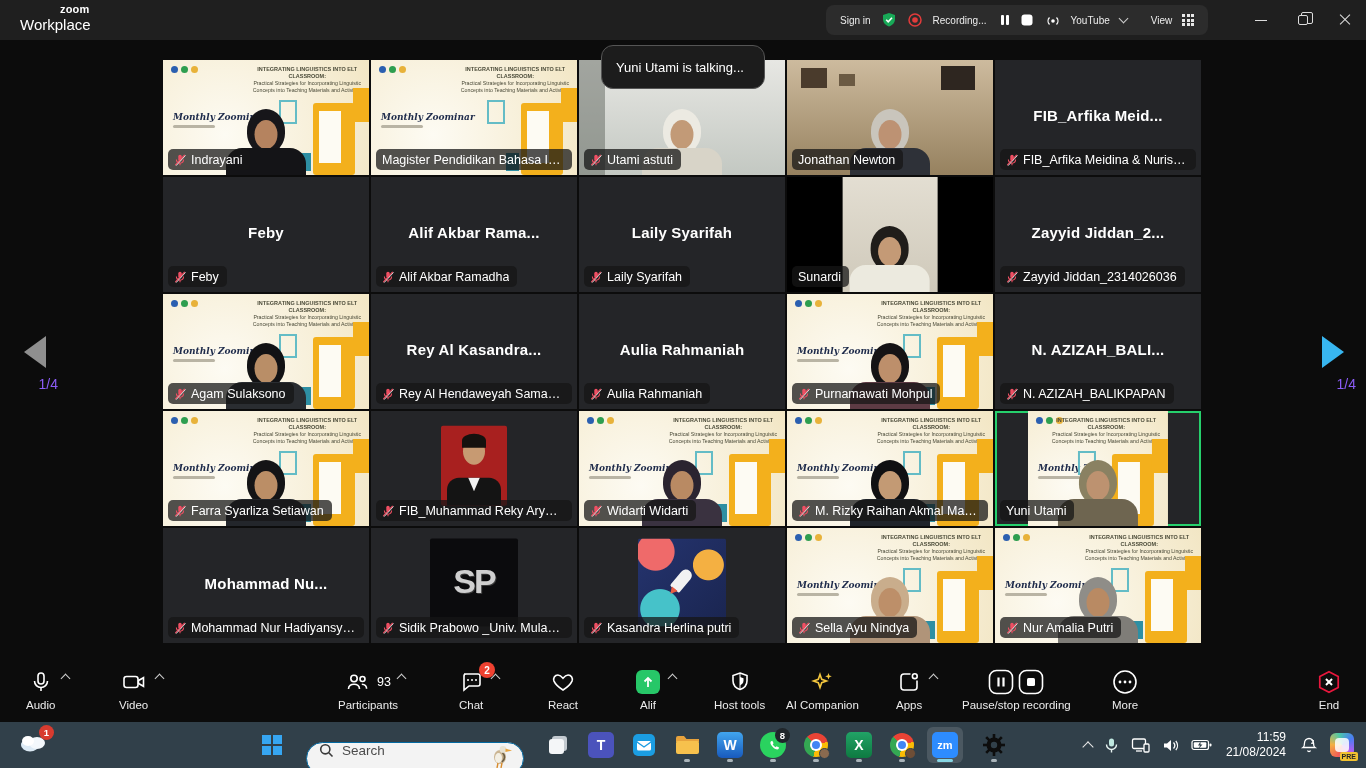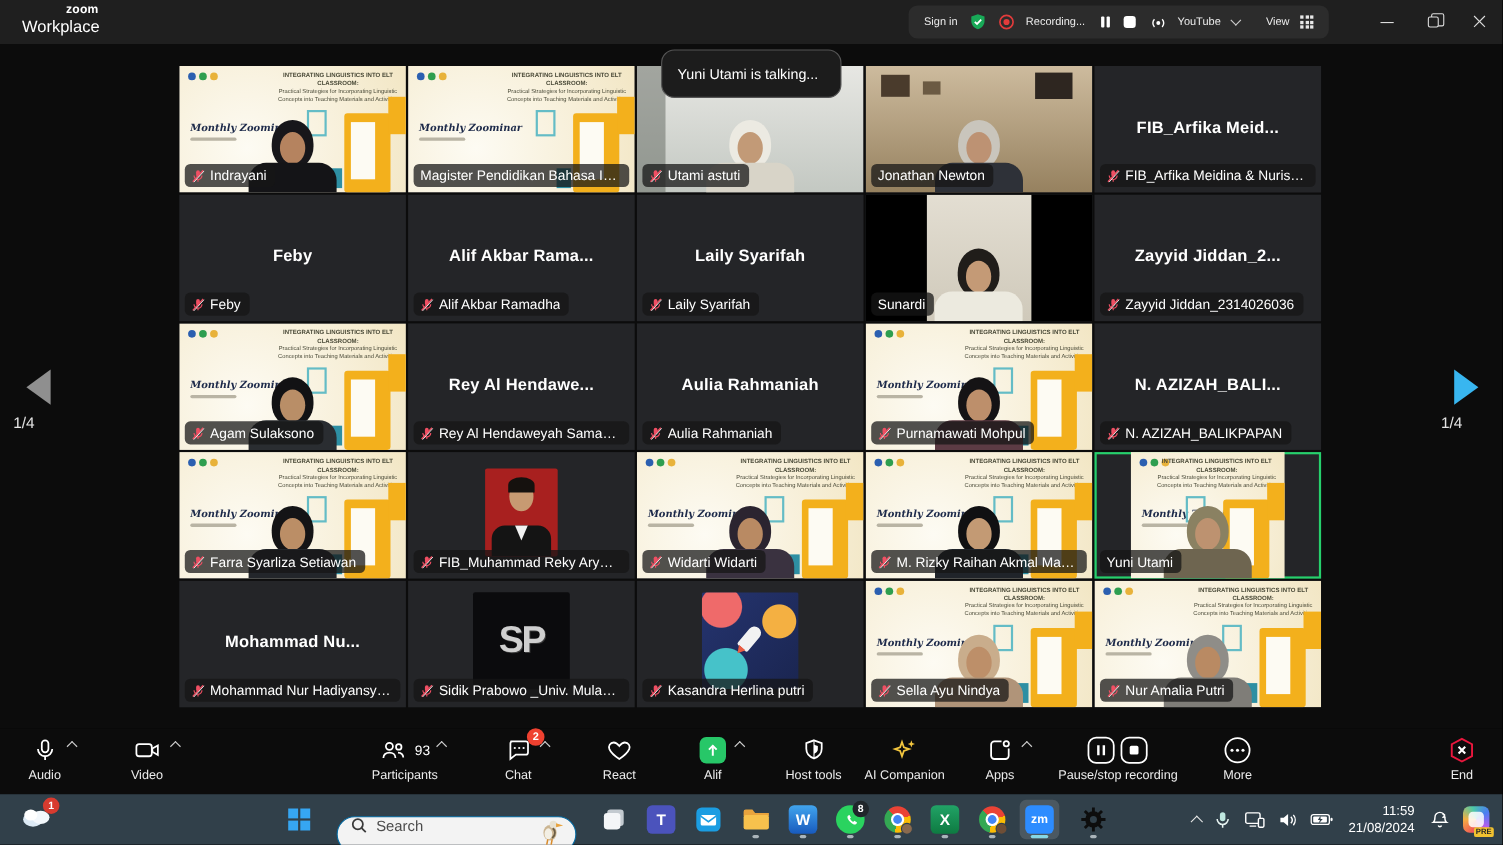"Rey Al Hendawe..." div.center-name { text: Hendawe -> Kasandra }
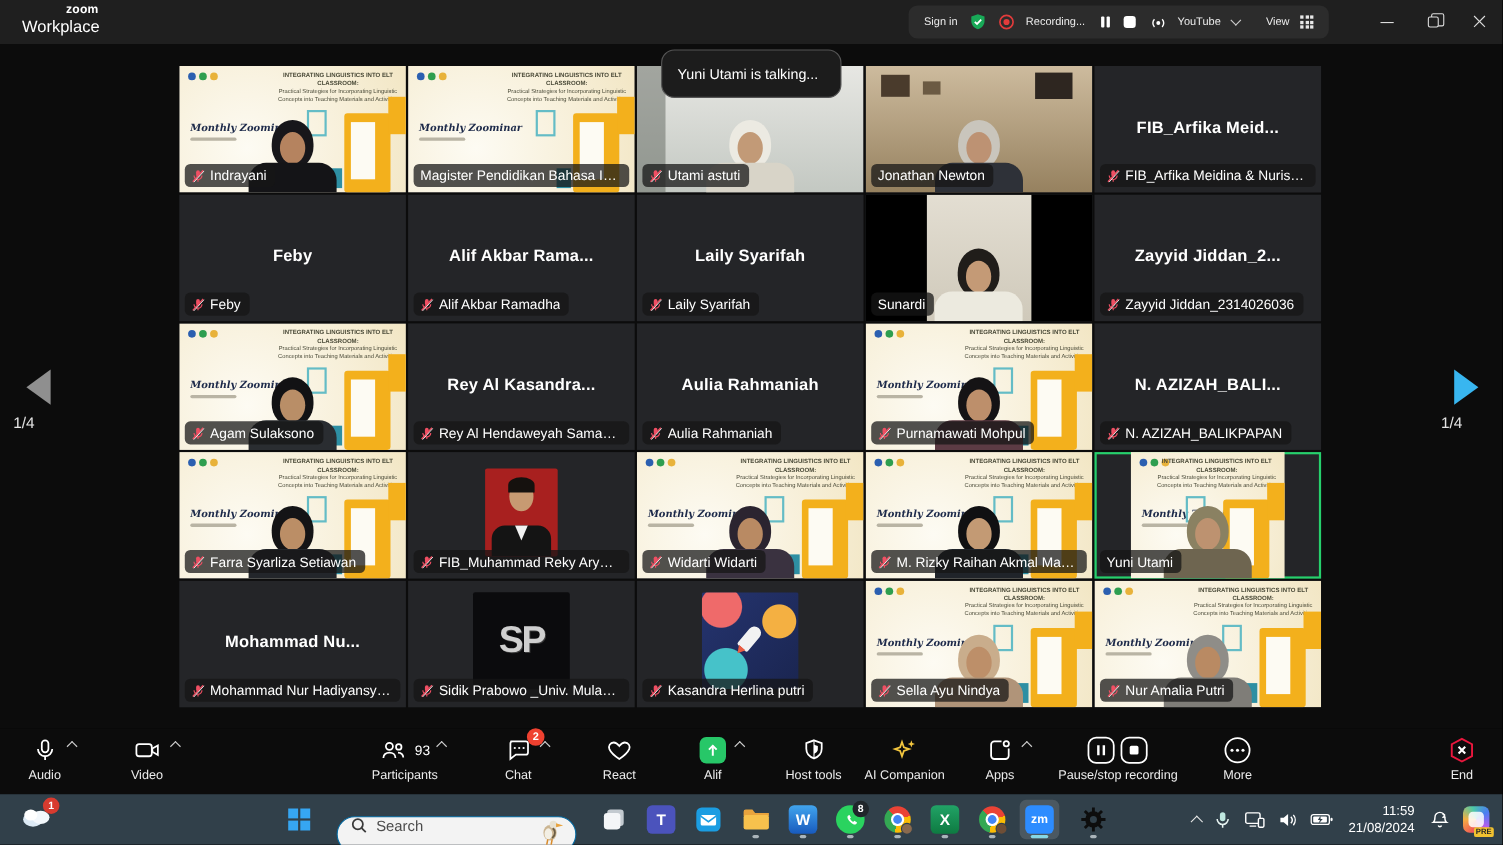"1/4" .nav { color: #e5e5e5 -> #8b5cf6; text-align: left -> right }
